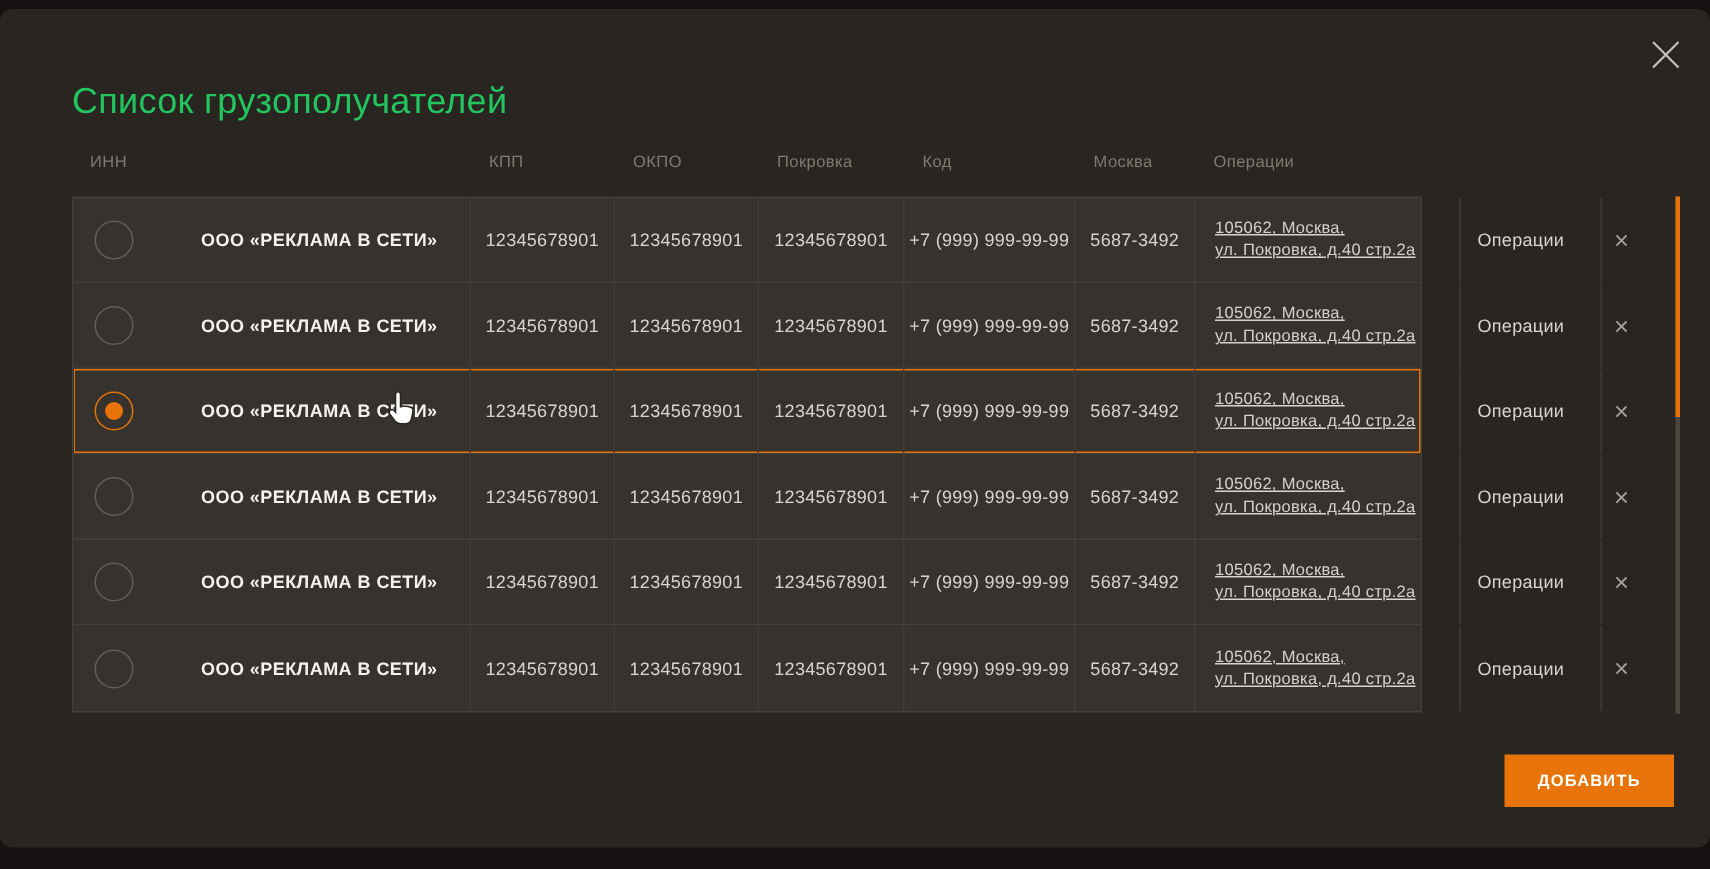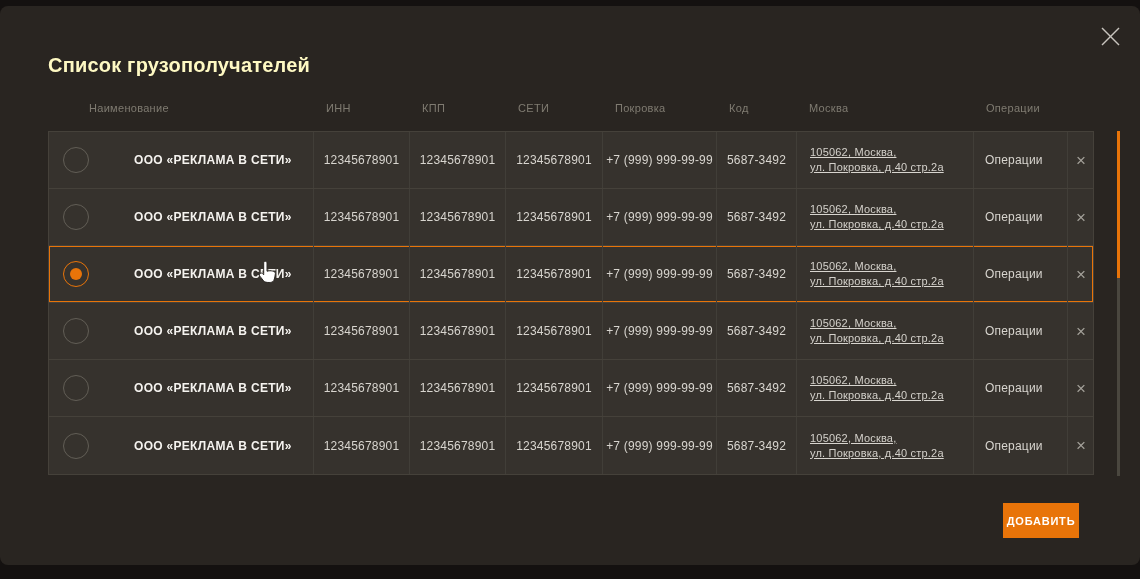"Список грузополучателей" .dialog-title { color: #fef9c3 -> #22c55e; font-size: 20px -> 24px; font-weight: bold -> normal }
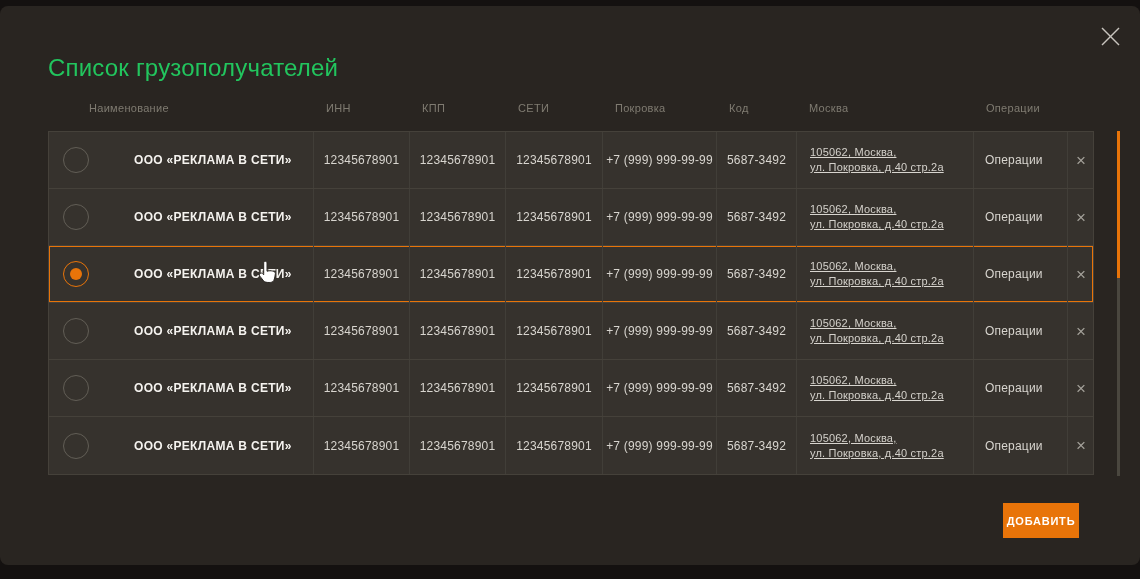"Наименование" div.hcell { html: <div>Наименование</div> -> none }
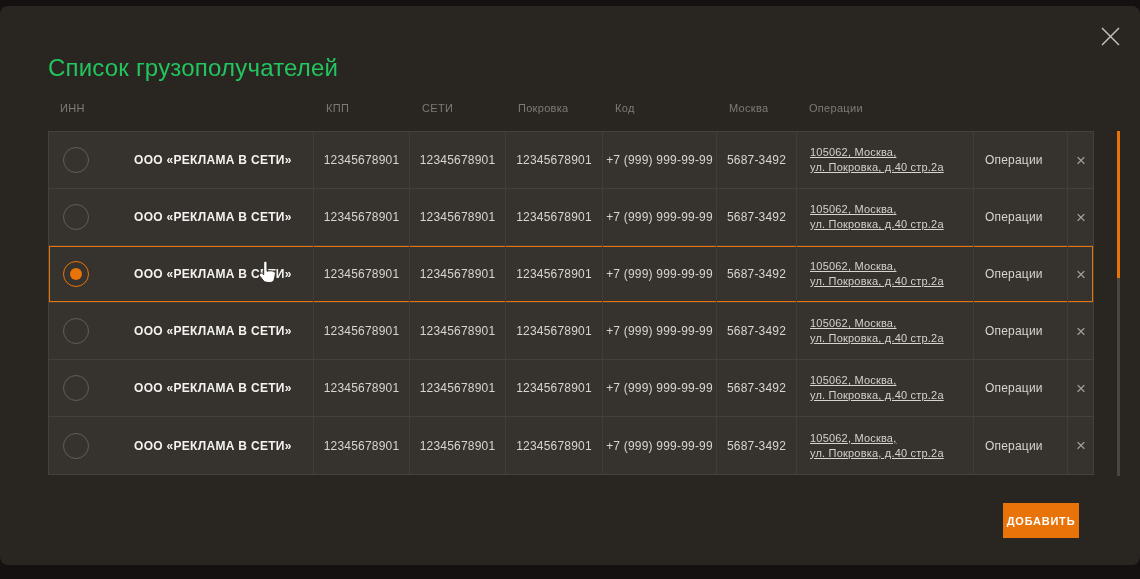"СЕТИ" div.hcell { text: СЕТИ -> ОКПО }
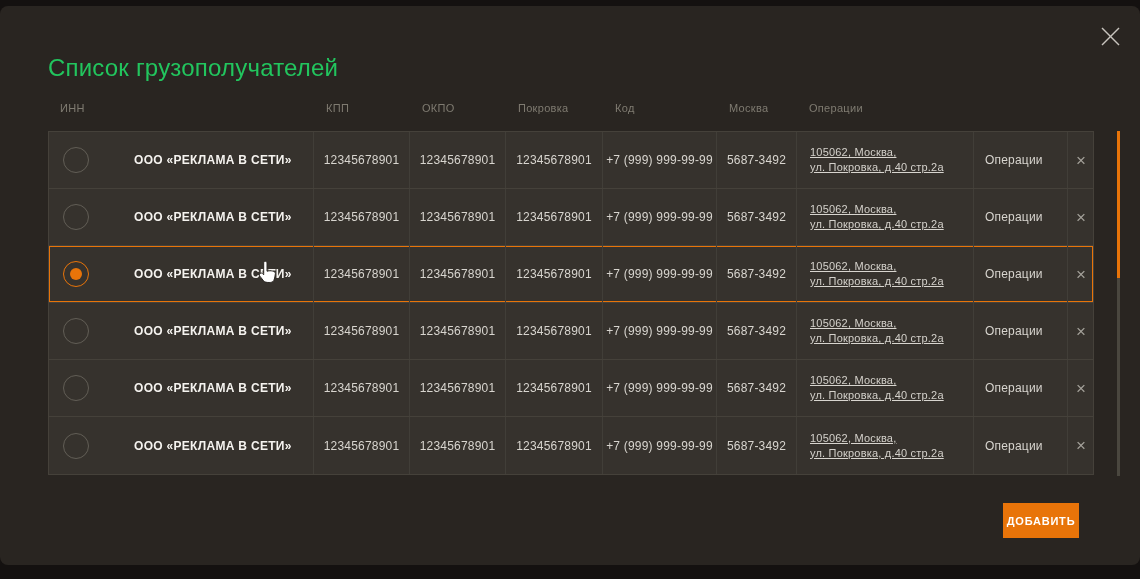"ООО «РЕКЛАМА В СЕТИ»" .tbody { width: 1046px -> 900px }
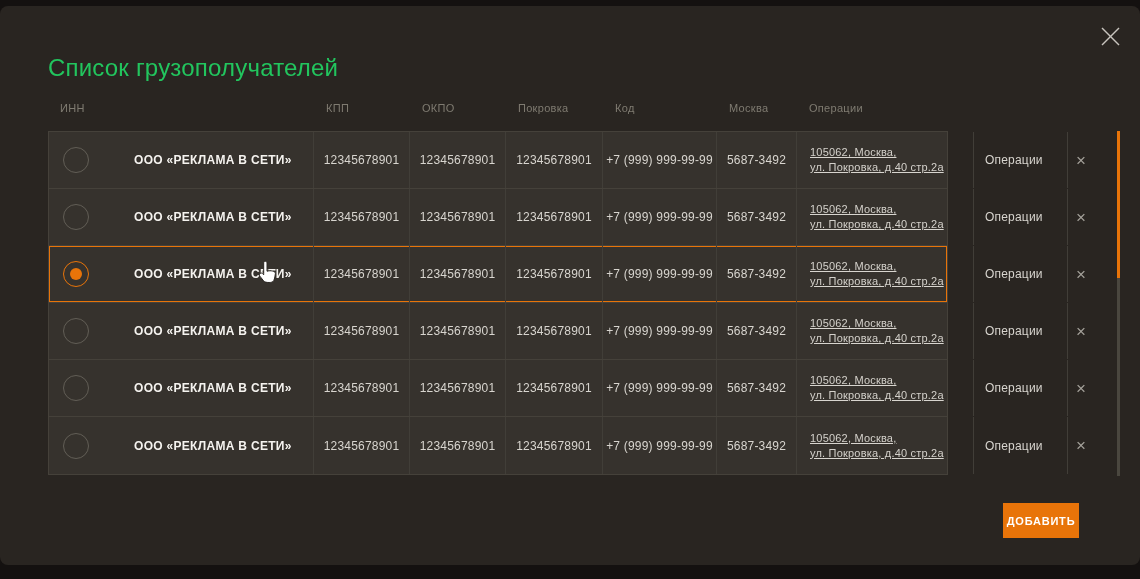"ДОБАВИТЬ" .add-btn { width: 76px -> 113px }
